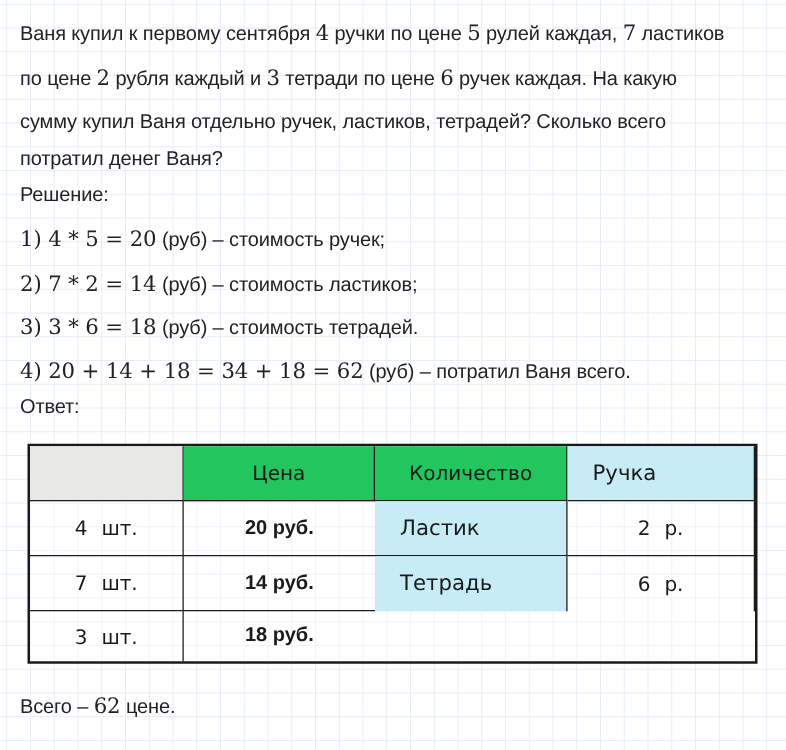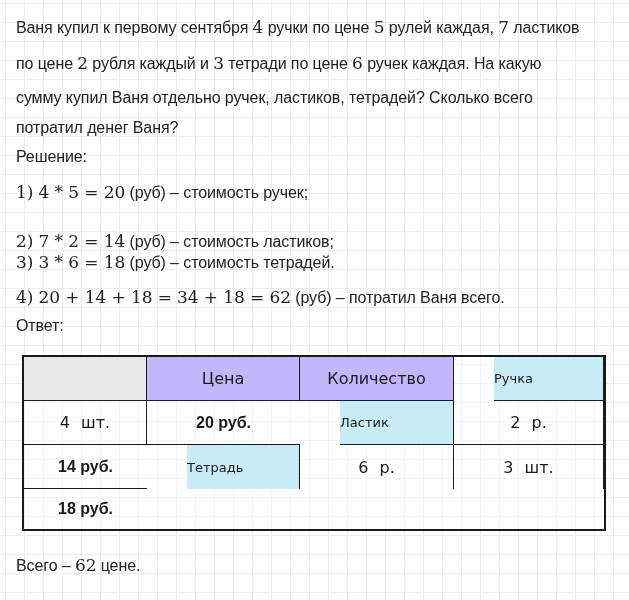"2) 7 * 2 =" div.line { top: 231px -> 218px }
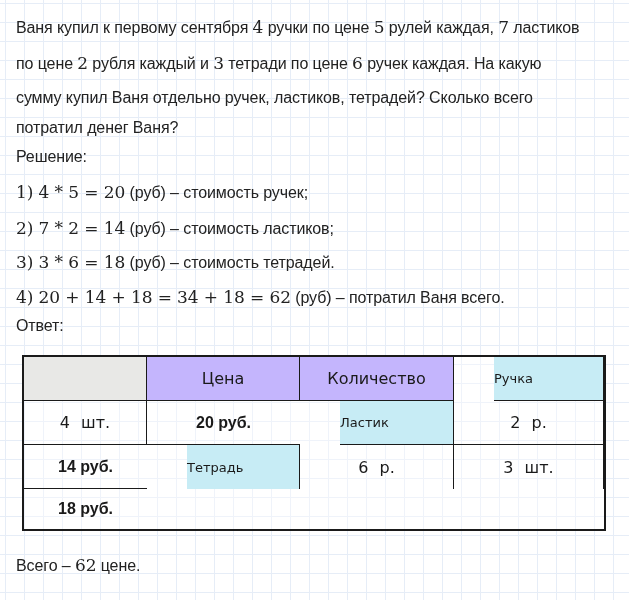"Цена" .hdr { background: #c4b5fd -> #22c55e }
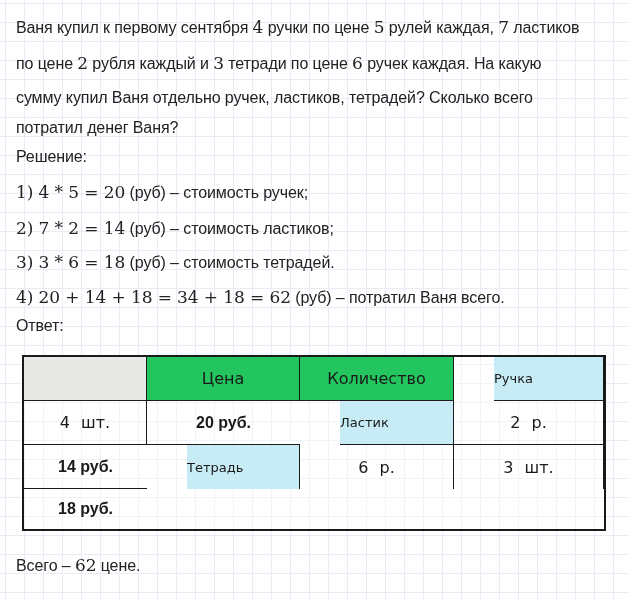"Ручка" .rowhdr { font-size: 13px -> 17px; margin-left: 40px -> none; padding-left: none -> 20px }
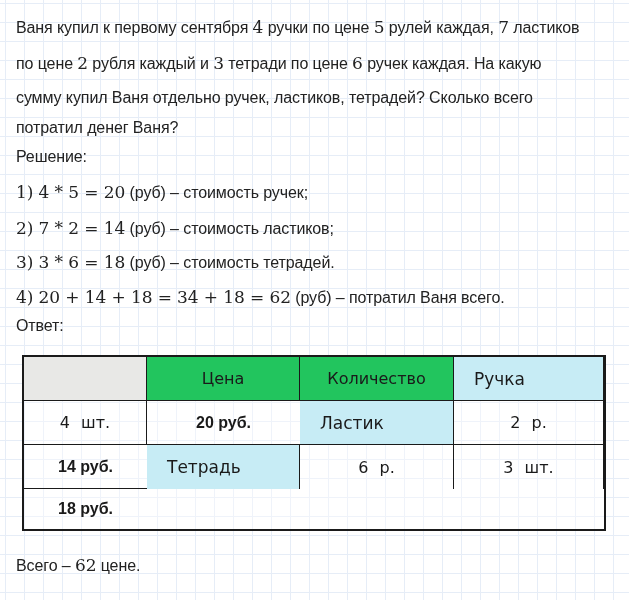"7 шт." div.cell { html: none -> <div>7 шт.</div> }
